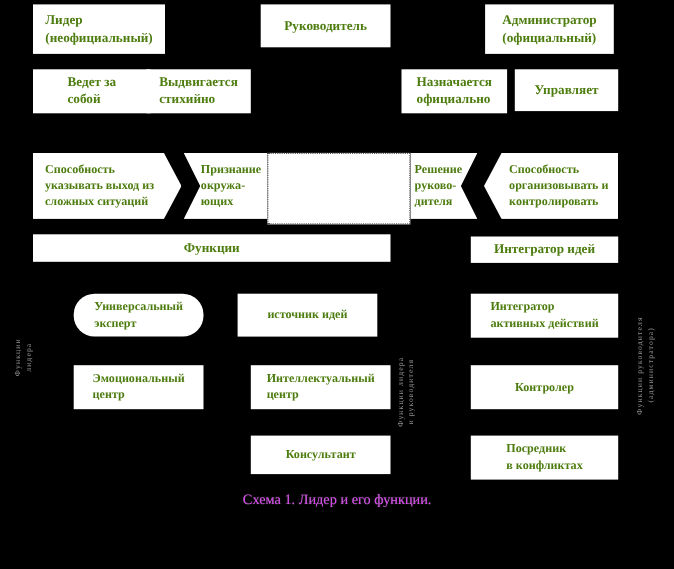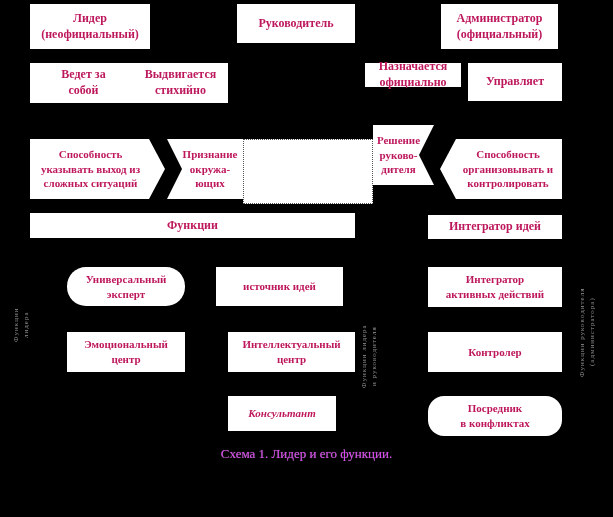"Лидер" .box { color: #be185d -> #4d7c0f; text-align: center -> none }
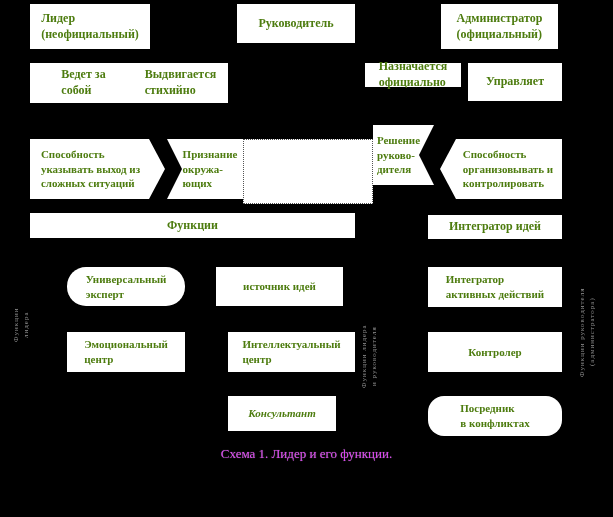"Назначается" div.box { height: 24px -> 40px }
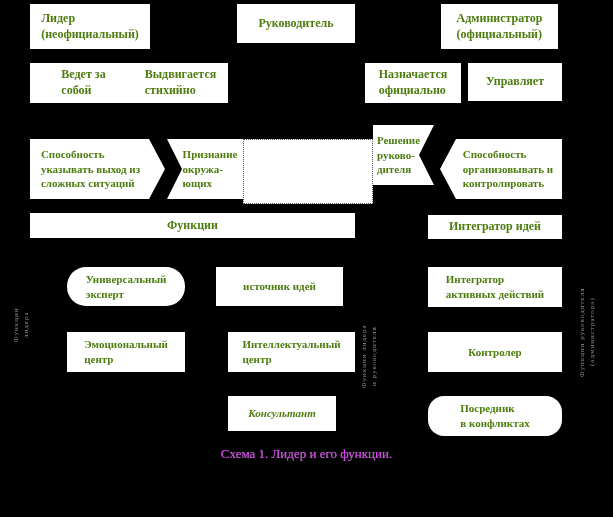"Решение" div.box { top: 125px -> 139px }
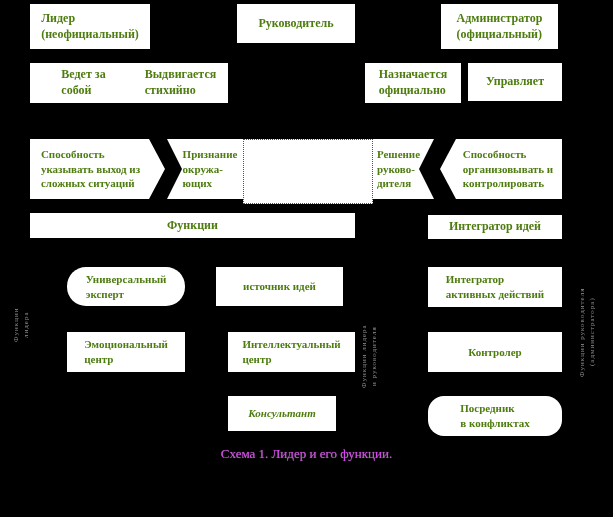"Консультант" div.box { font-style: italic -> none; width: 108px -> 127px }
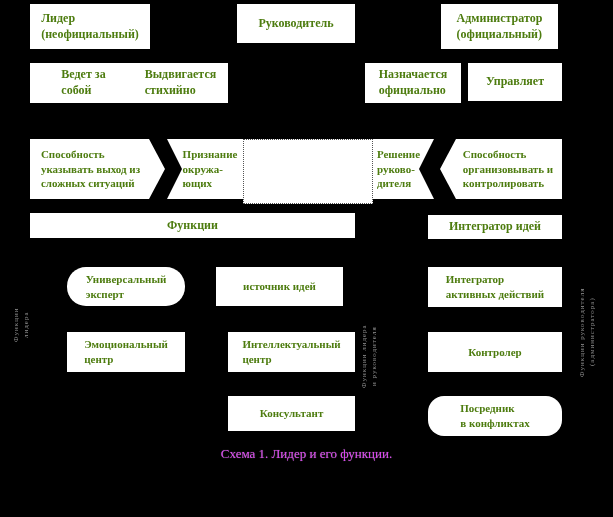"Посредник" div.box { border-radius: 16px -> none }
